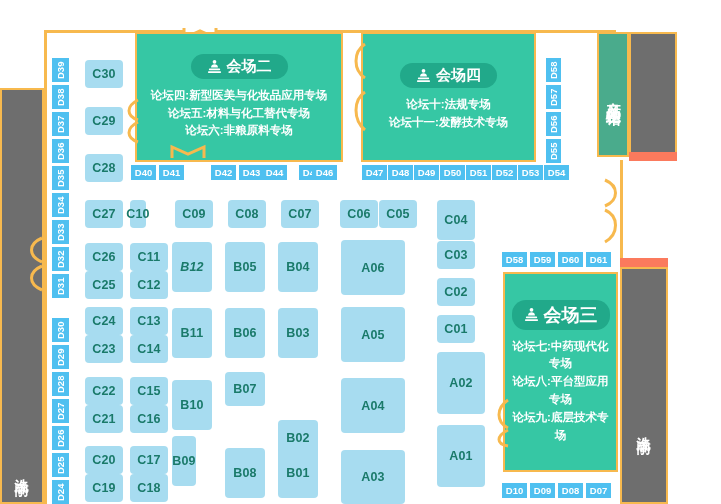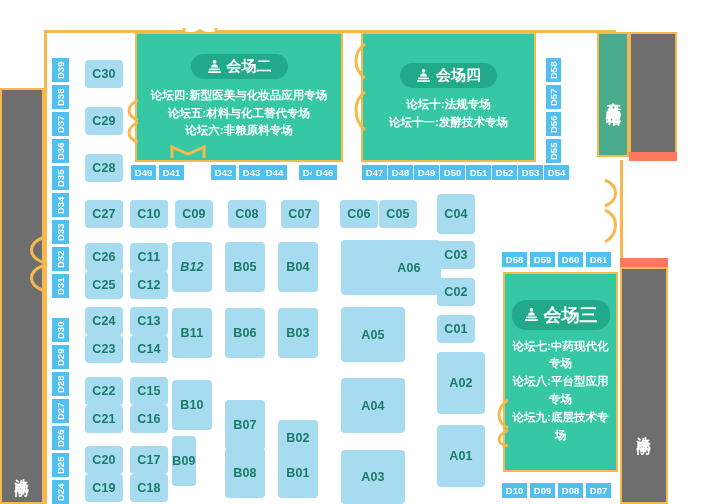"C10" div.booth { width: 38px -> 16px }
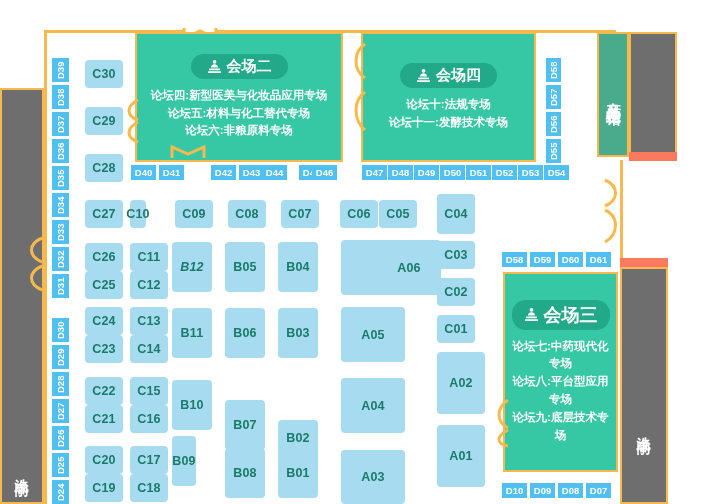"C04" div.booth { top: 194px -> 200px }
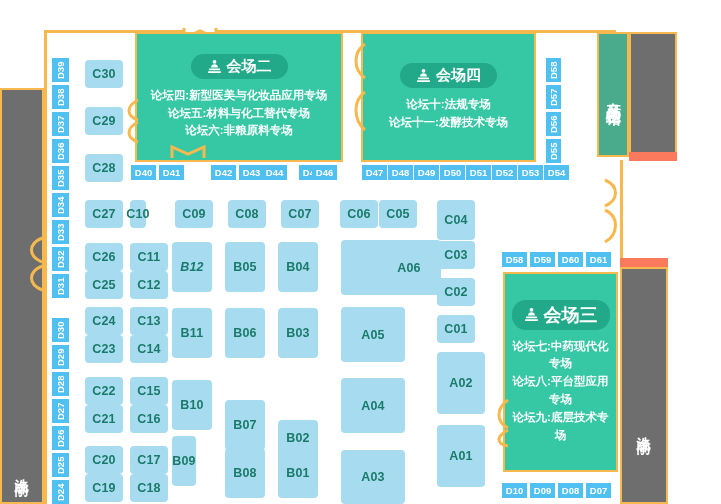"A06" div.booth { padding-left: 36px -> none }
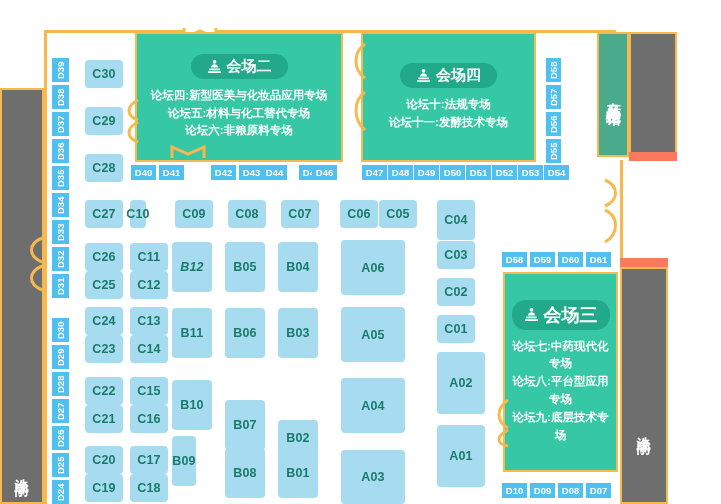"B07" div.booth { height: 50px -> 34px; top: 400px -> 372px }
